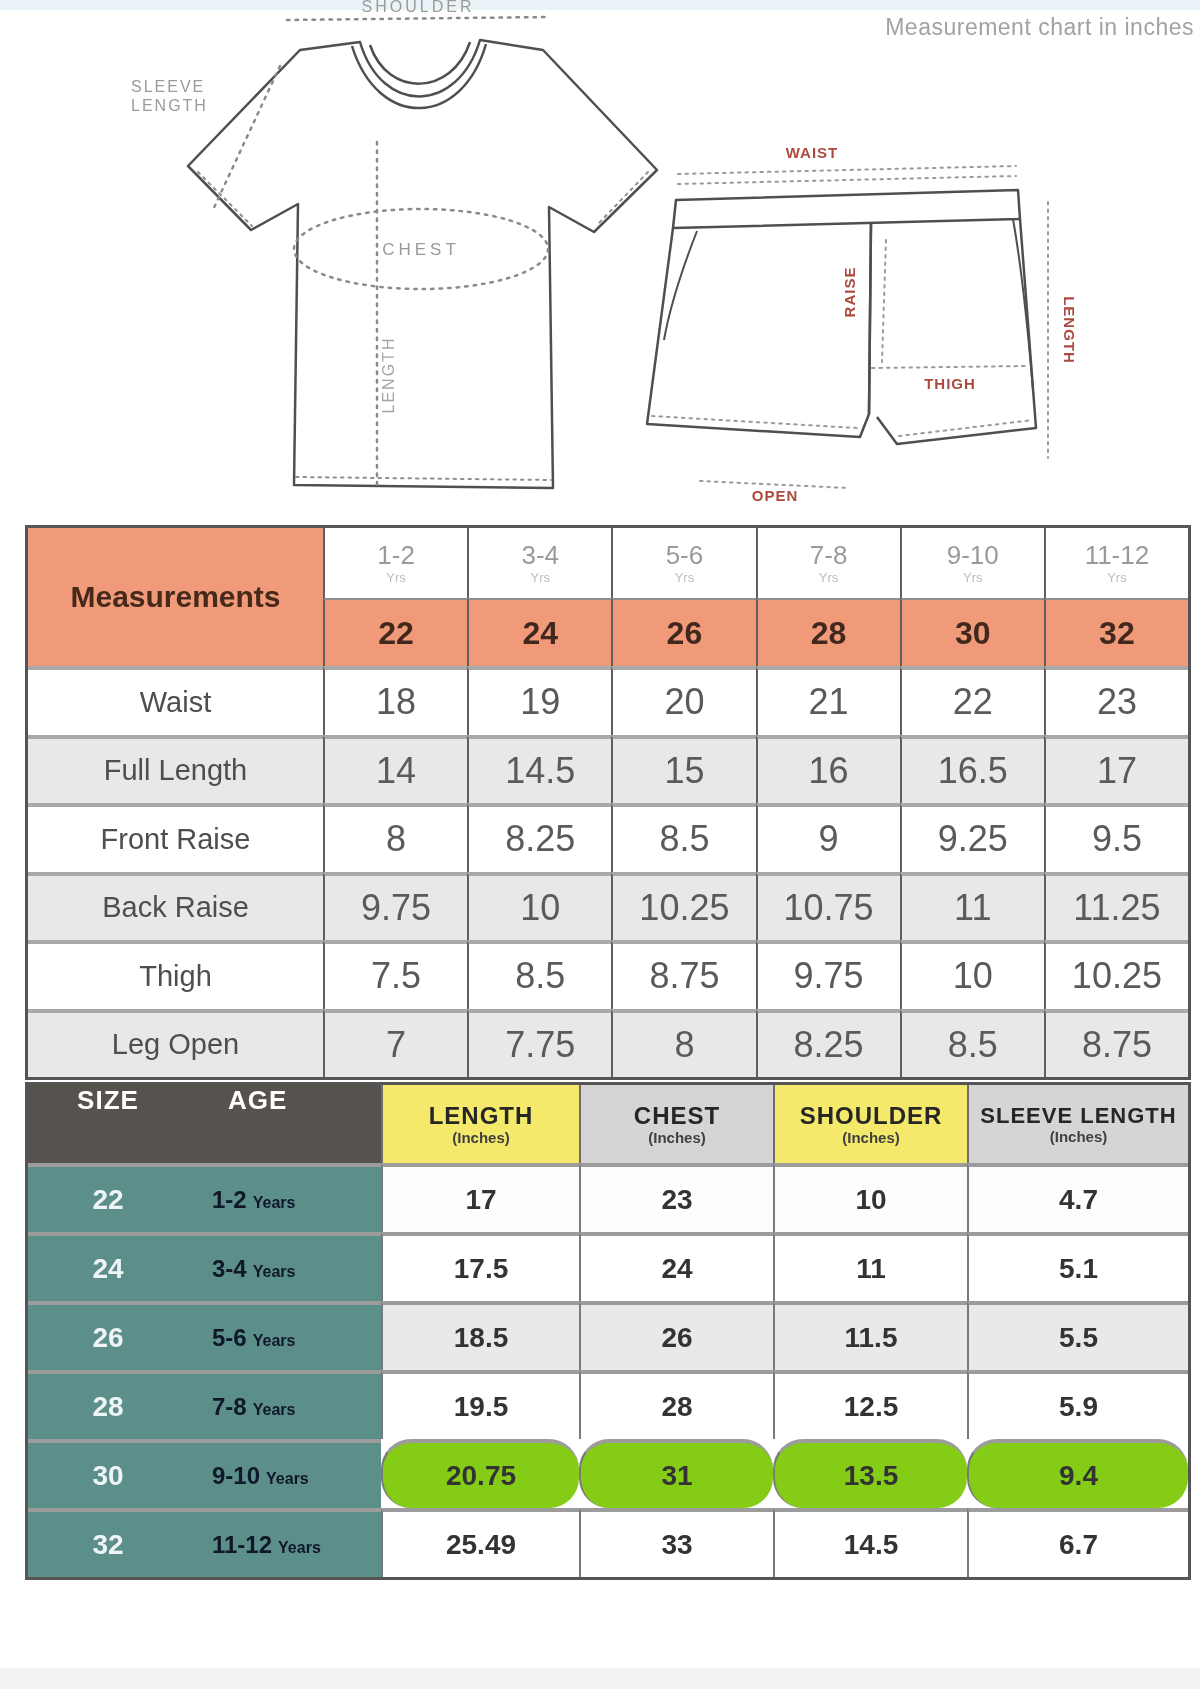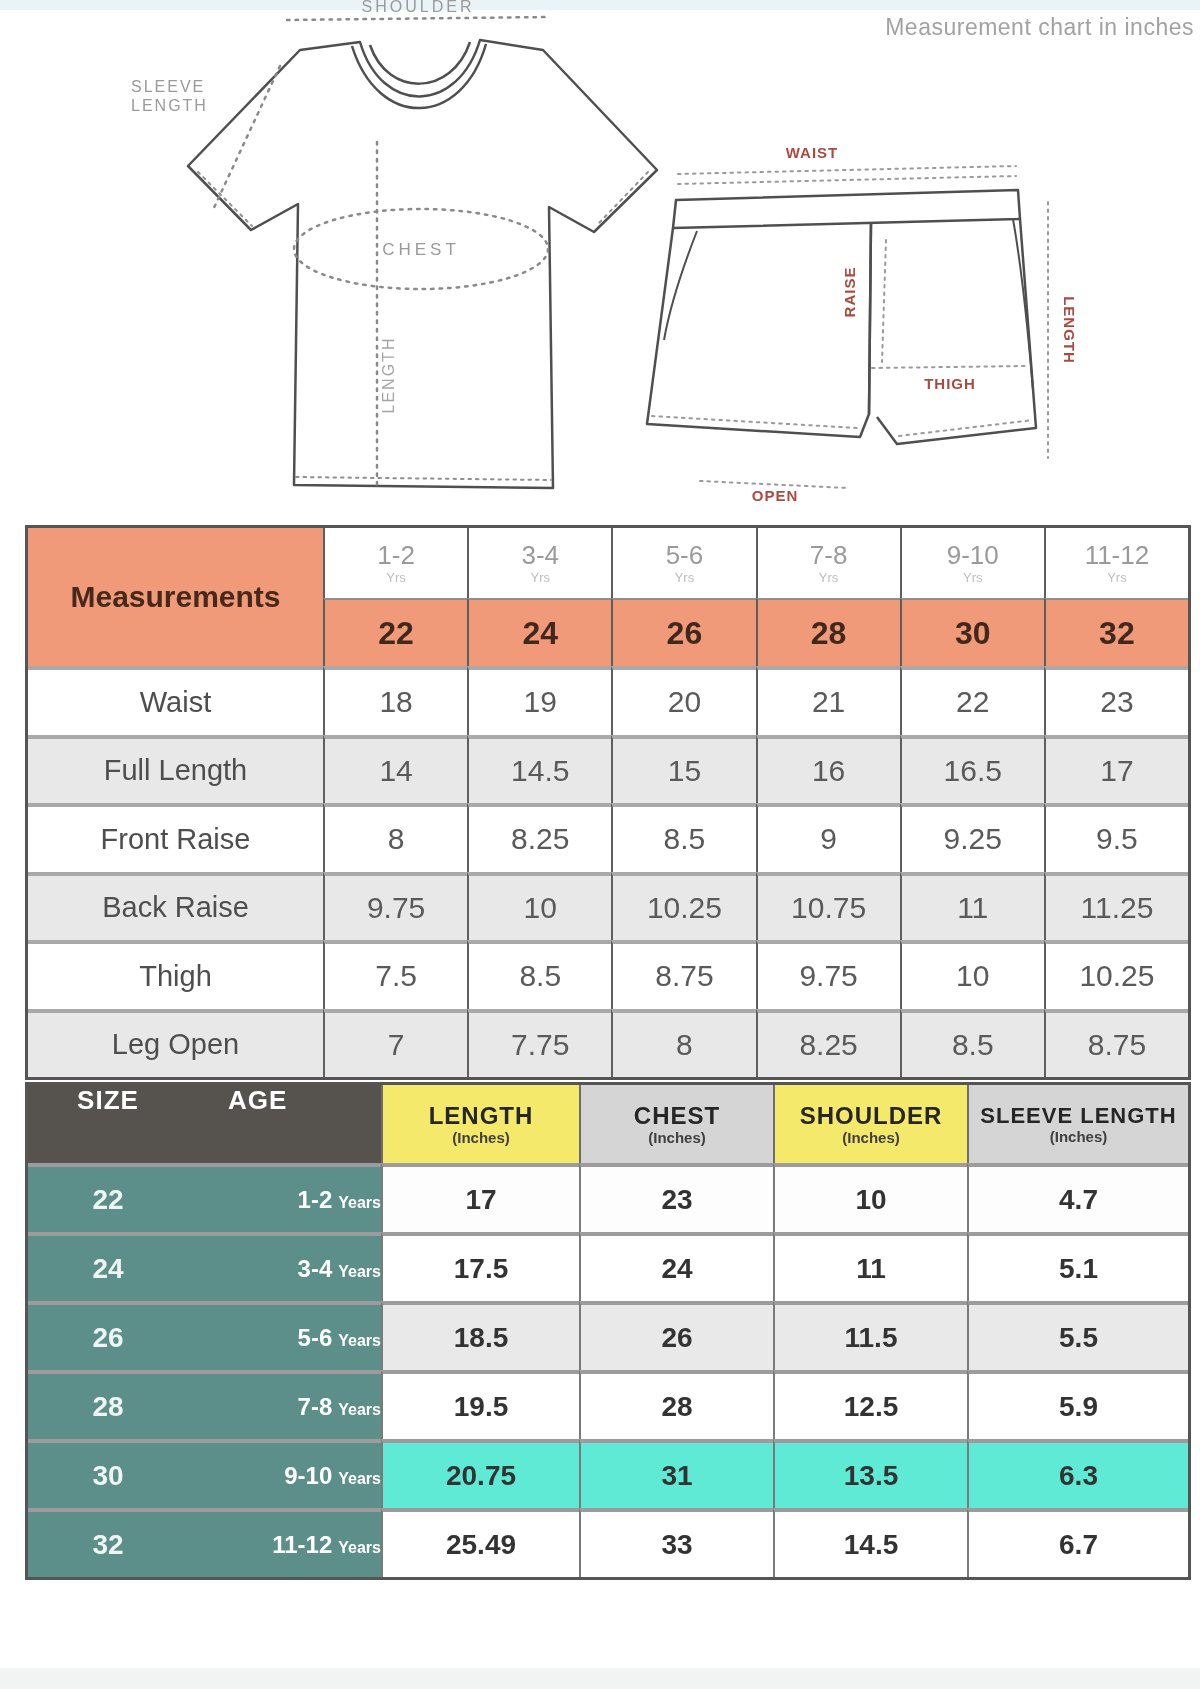"18" .t1-val { font-size: 30px -> 36px }
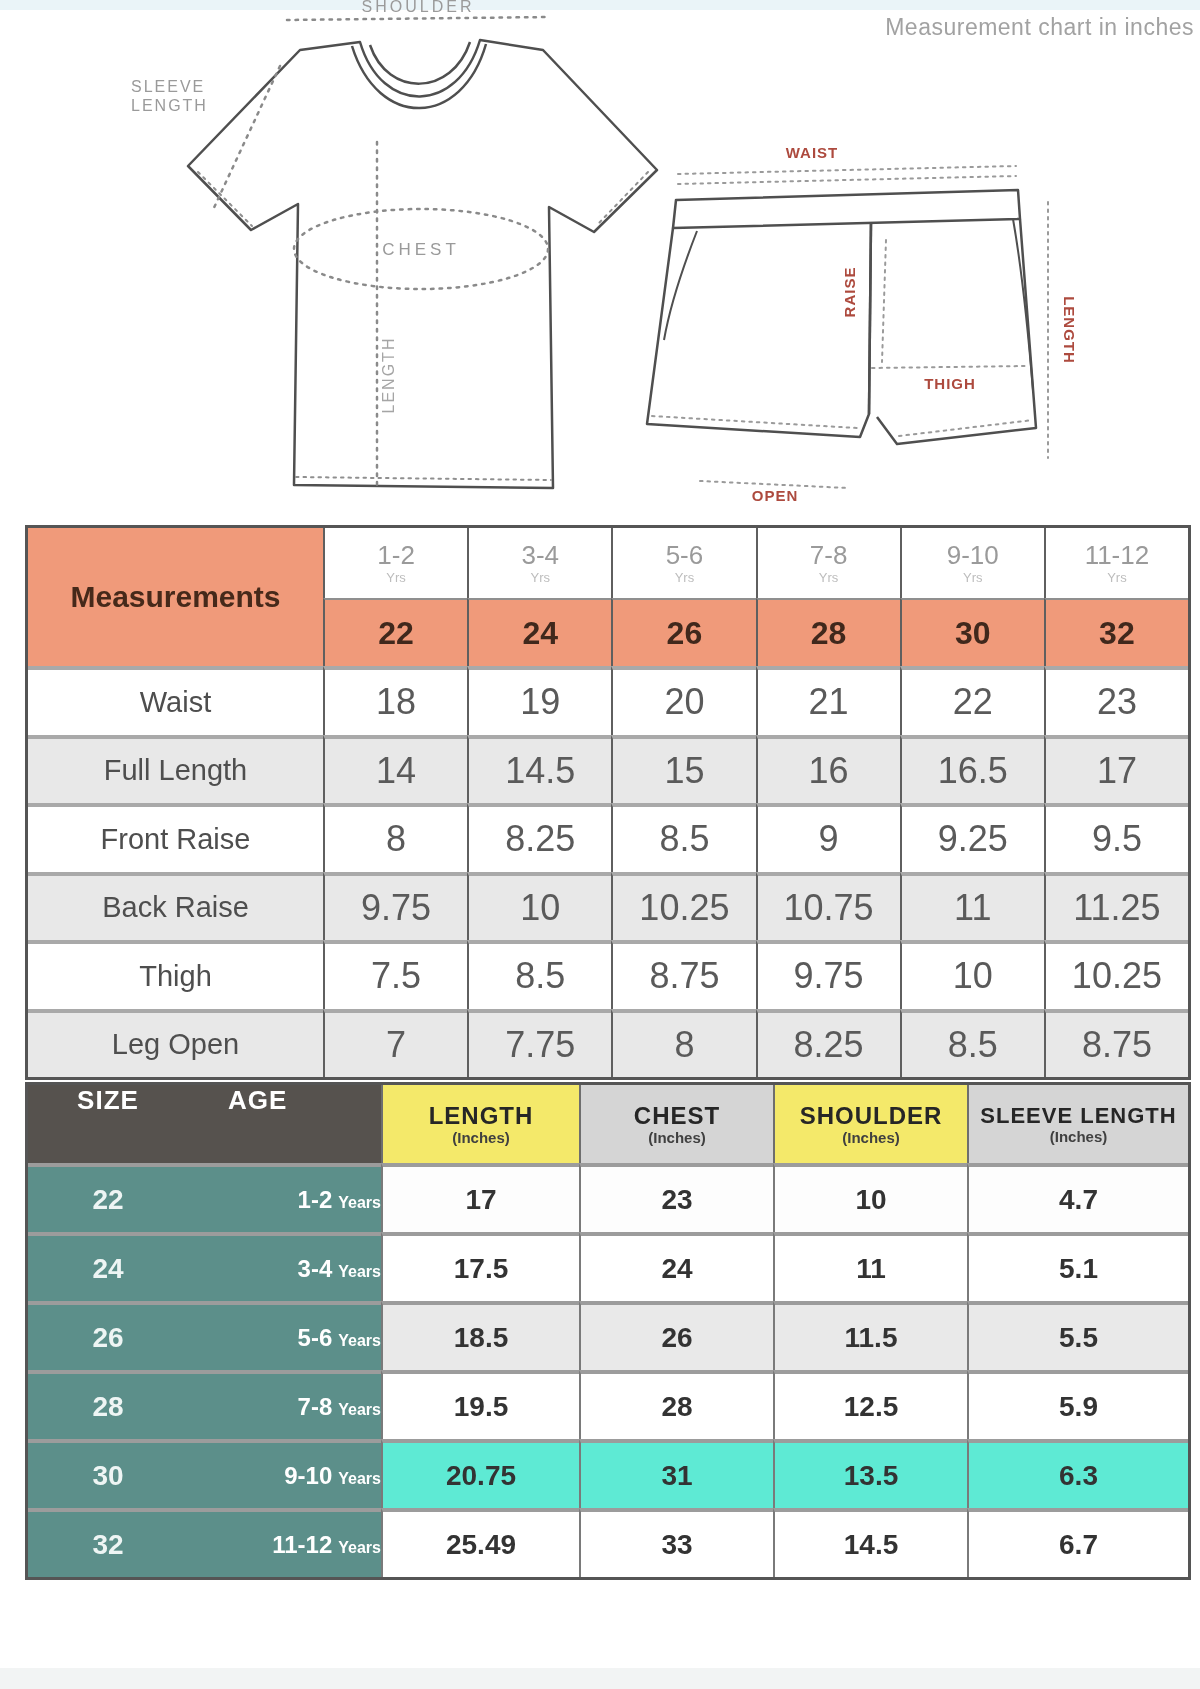"1-2 Years" .t2-col1 .ag { color: #ffffff -> #0f172a; text-align: right -> left }
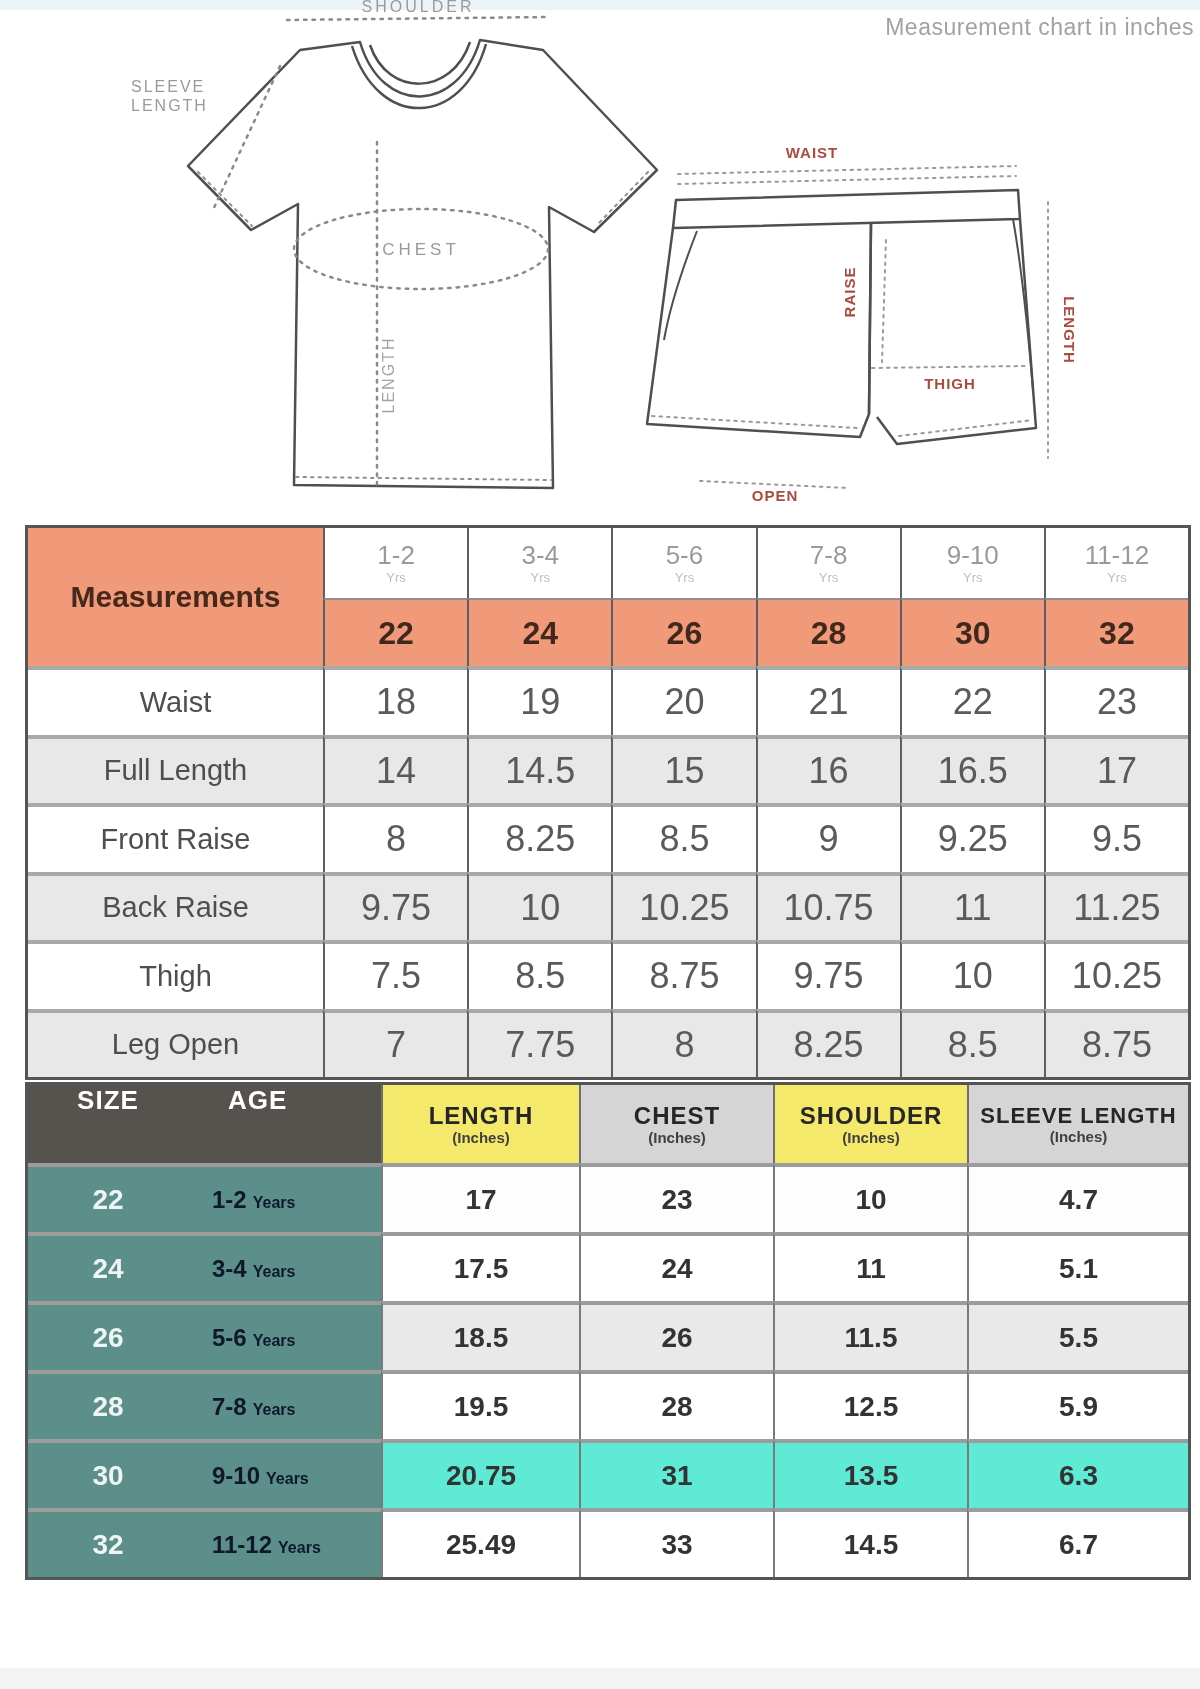"20.75" .t2 .r5 { background: #5eead4 -> #84cc16; border-radius: none -> 30px }
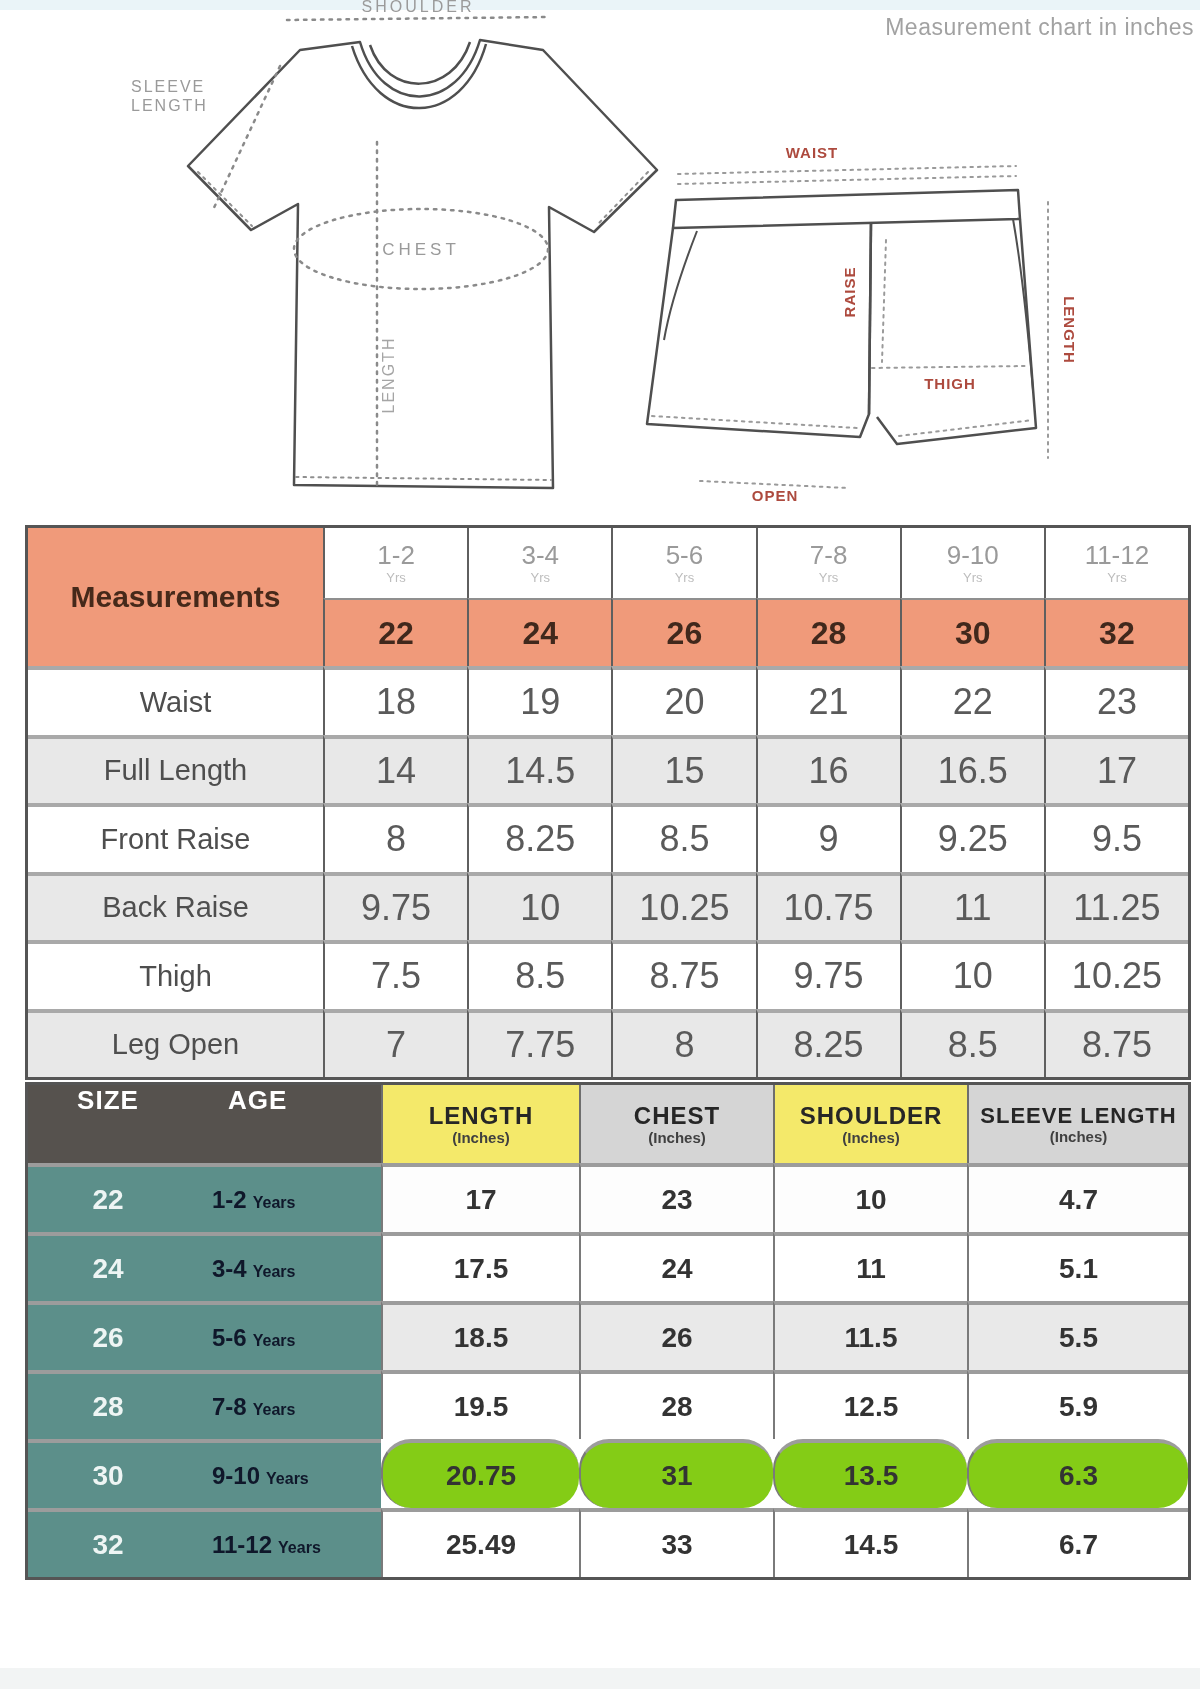"6.3" div.t2-val { text: 6.3 -> 9.4 }
